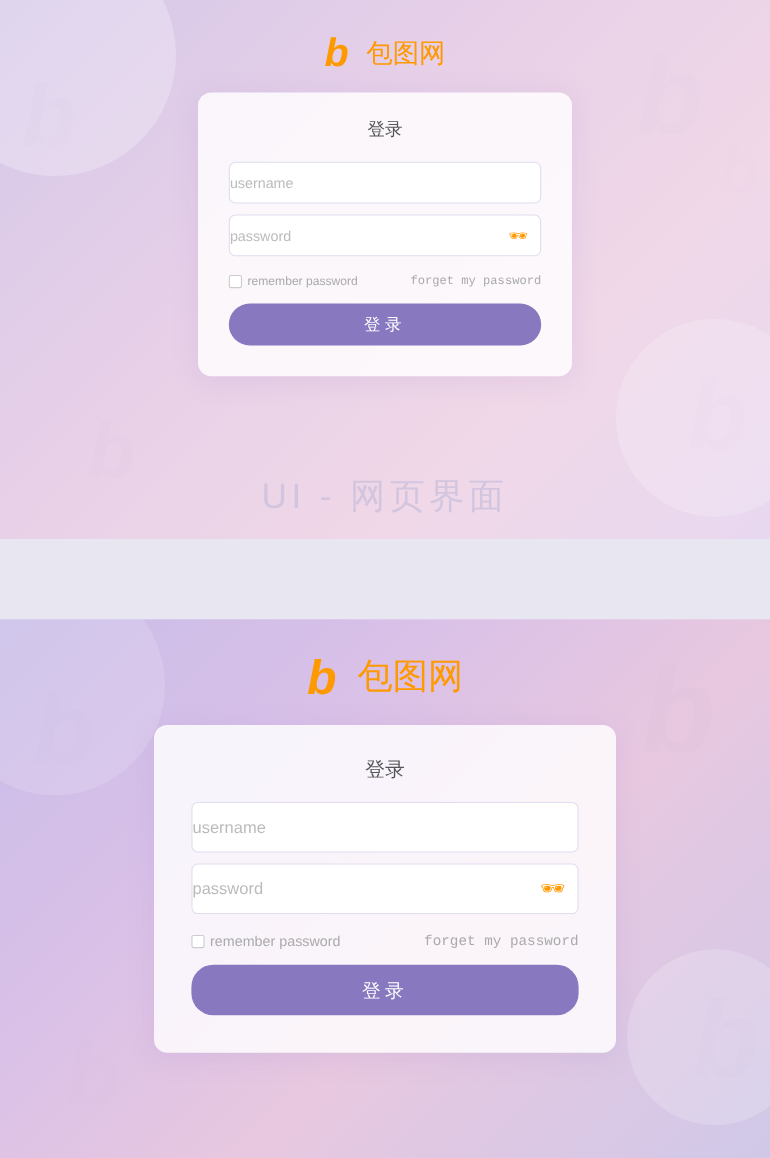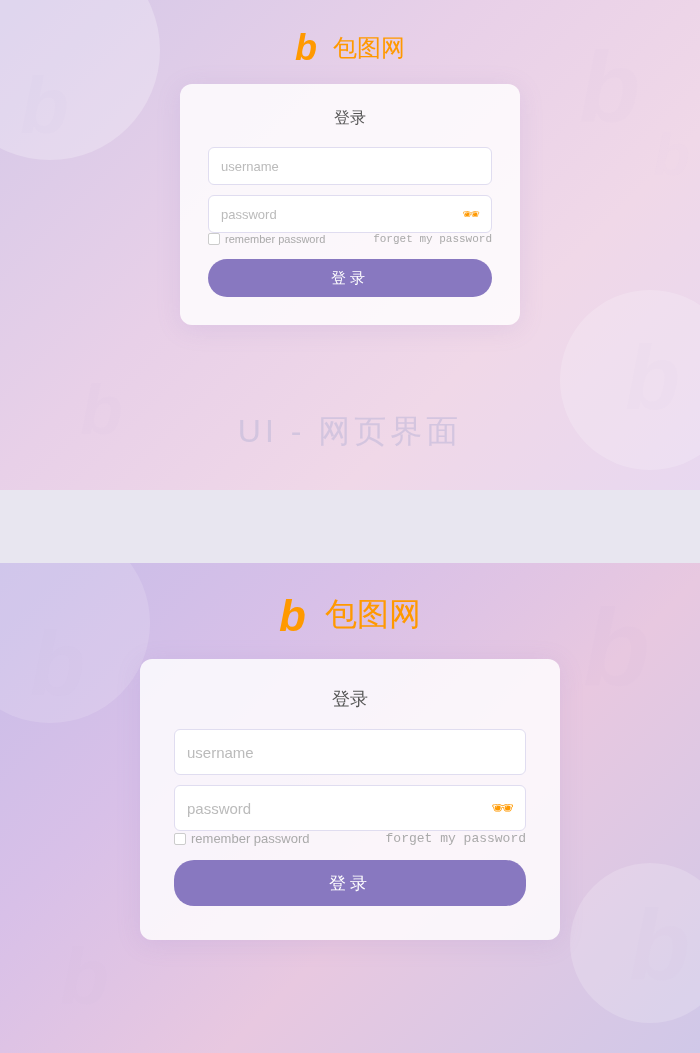"username" .input-field { padding: 0 12px -> 0 0 }
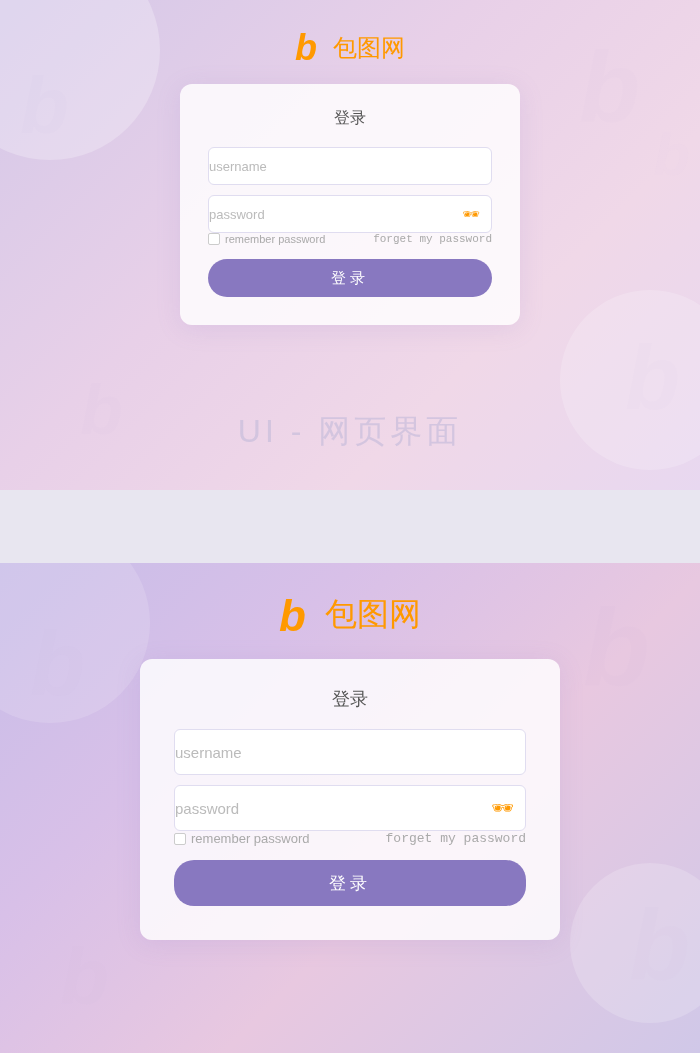"password" .password-wrapper { margin-bottom: 0 -> 17px }
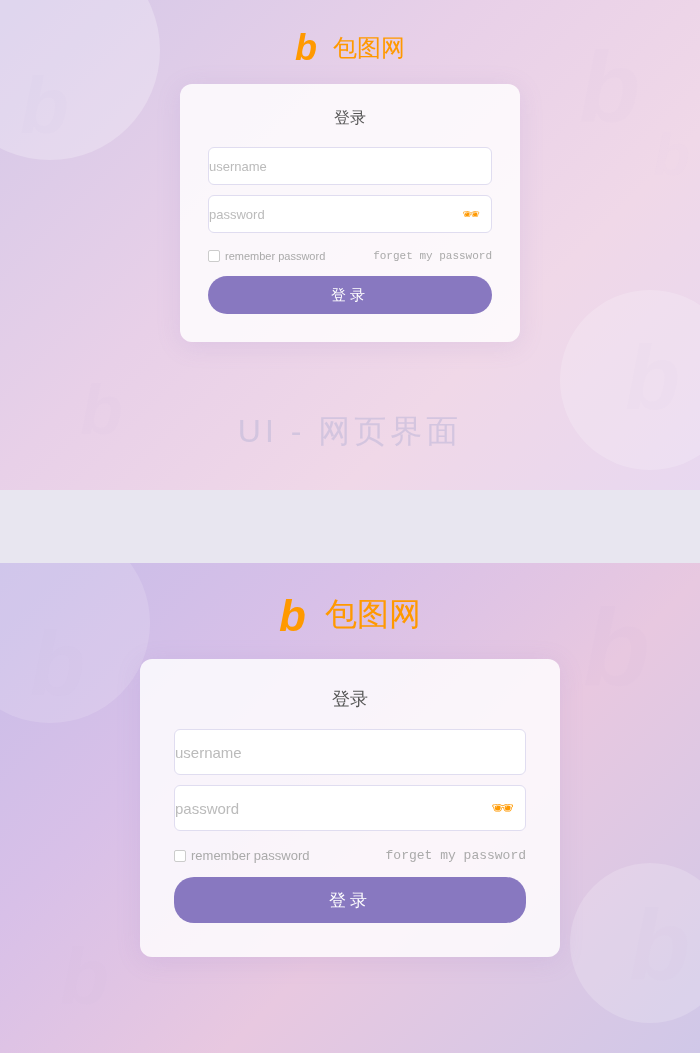"UI - 网页界面" .ui-label { bottom: 36px -> 16px }
